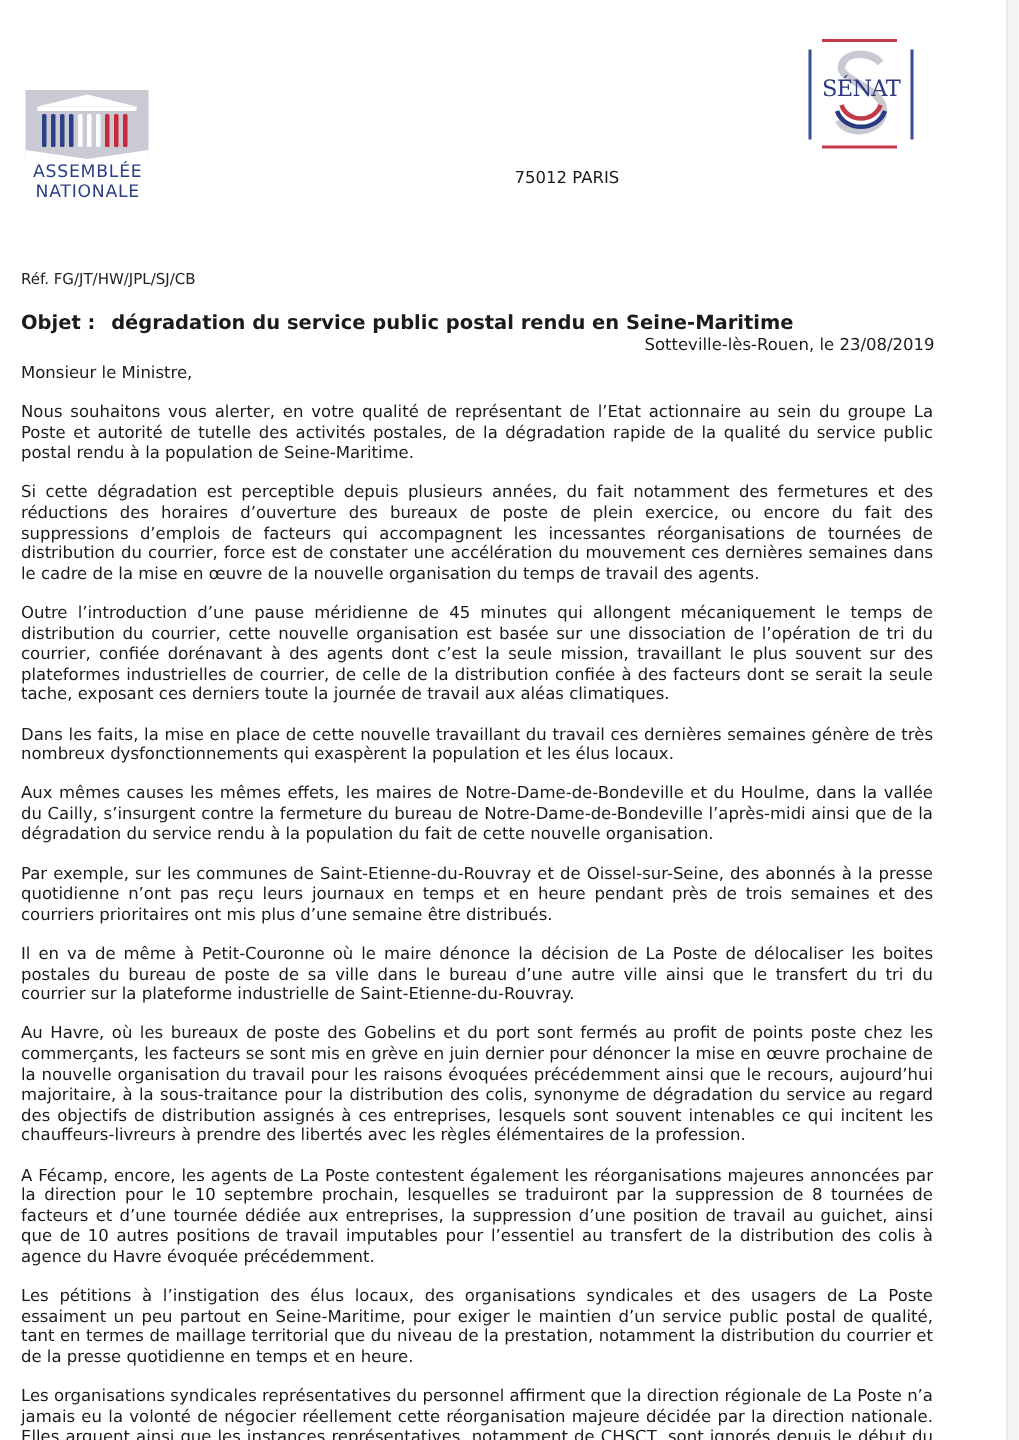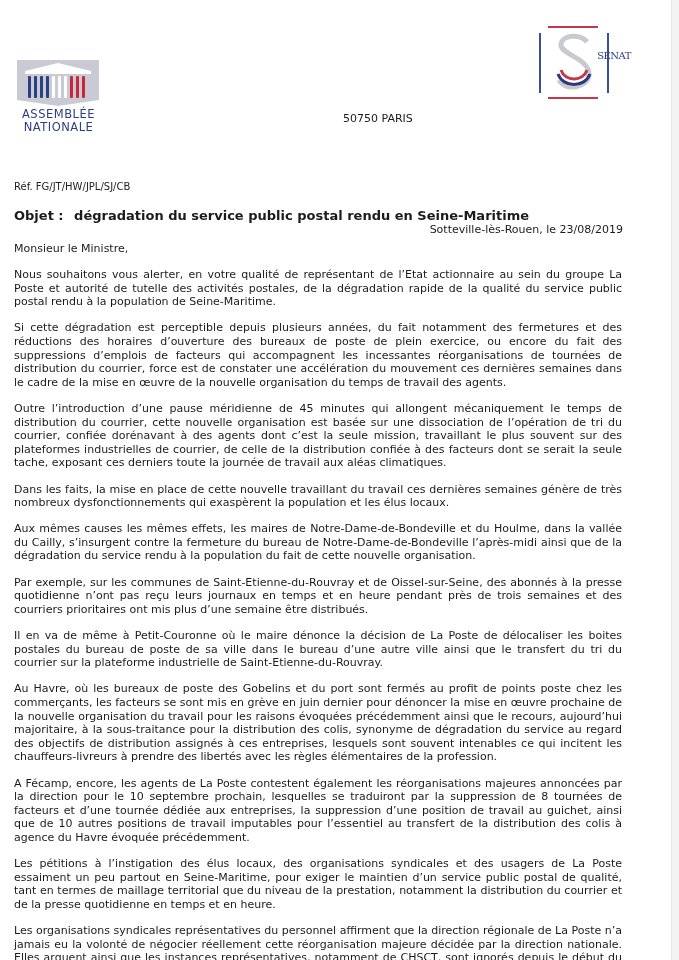"SÉNAT" .senat-text { font-size: 10px -> 15px; padding-left: 40px -> none }
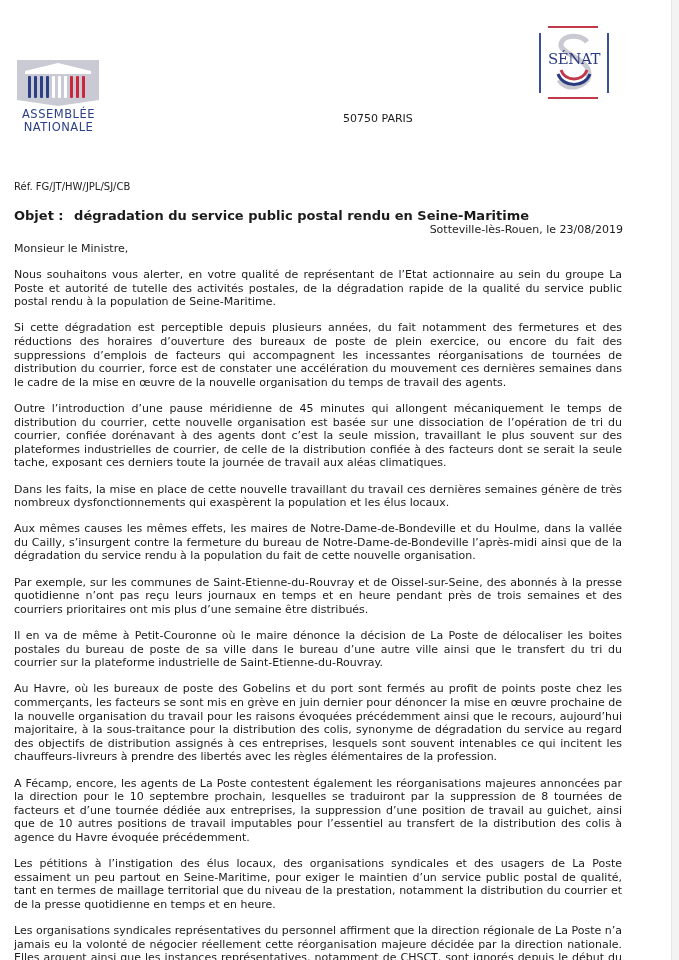"50750 PARIS" div { text: 50750 -> 75012 }
